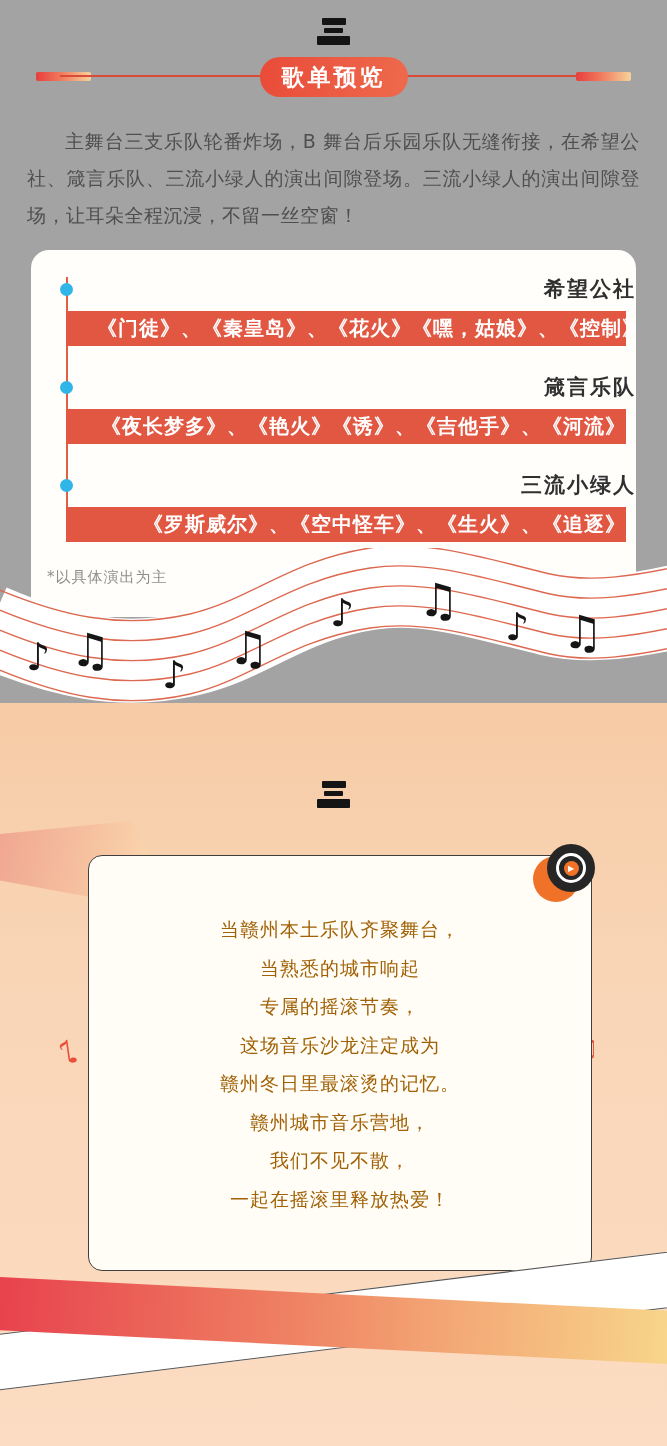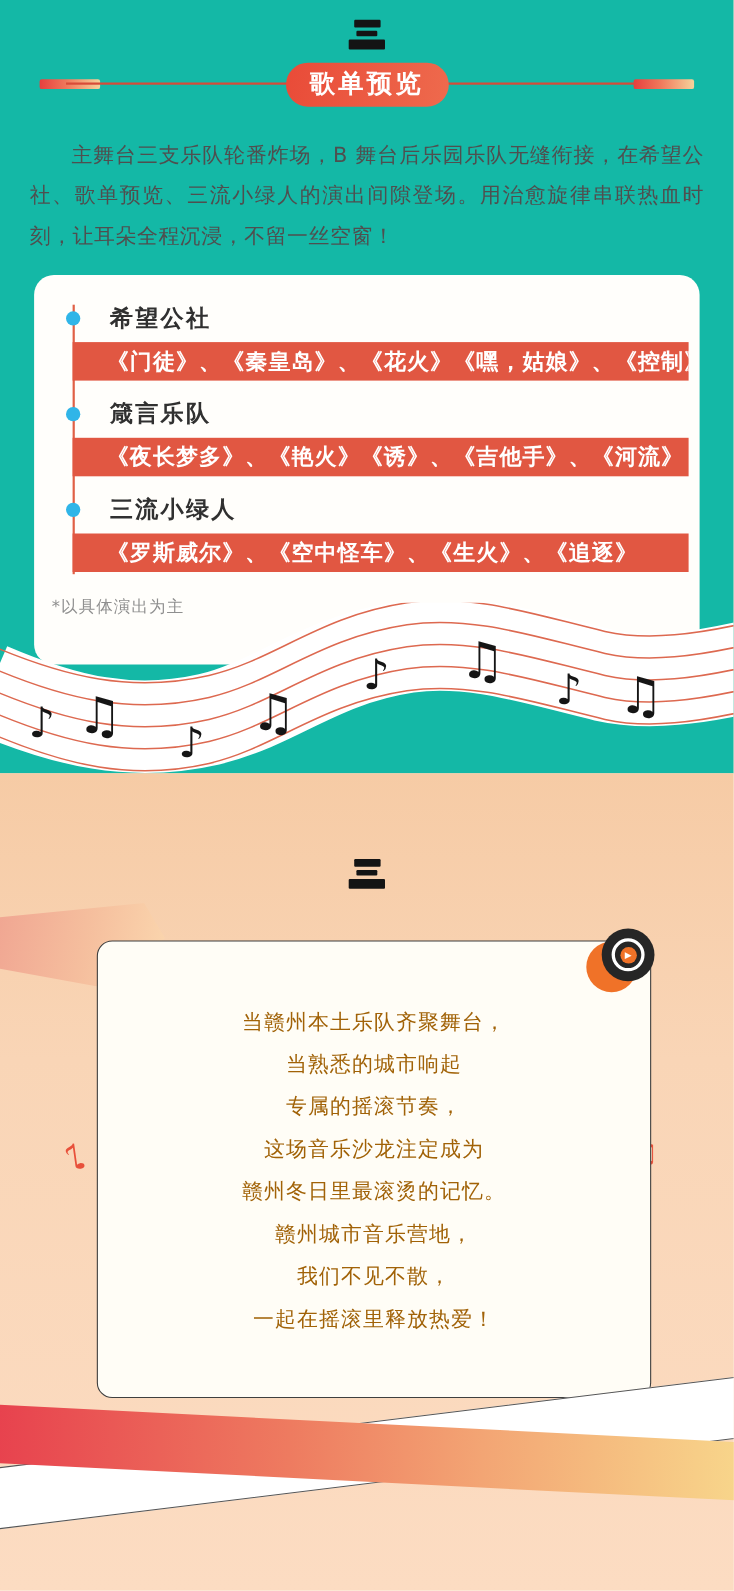"歌单预览" .section1 { background: #14b8a6 -> #a3a3a3 }
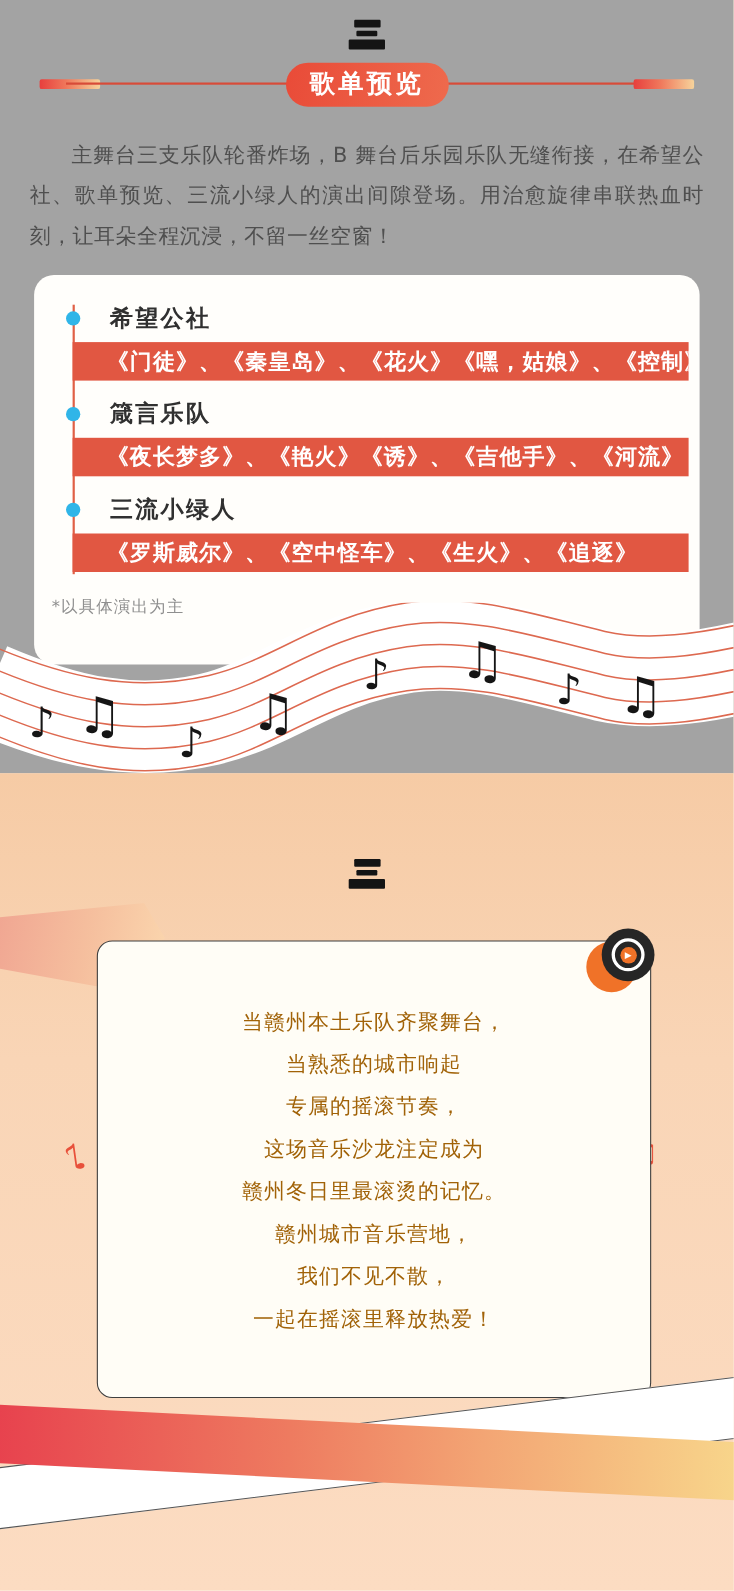"主舞台三支乐队轮番炸场，B" p.intro { text: 歌单预览、三流小绿人的演出间隙登场。用治愈旋律串联热血时刻 -> 箴言乐队、三流小绿人的演出间隙登场。三流小绿人的演出间隙登场 }
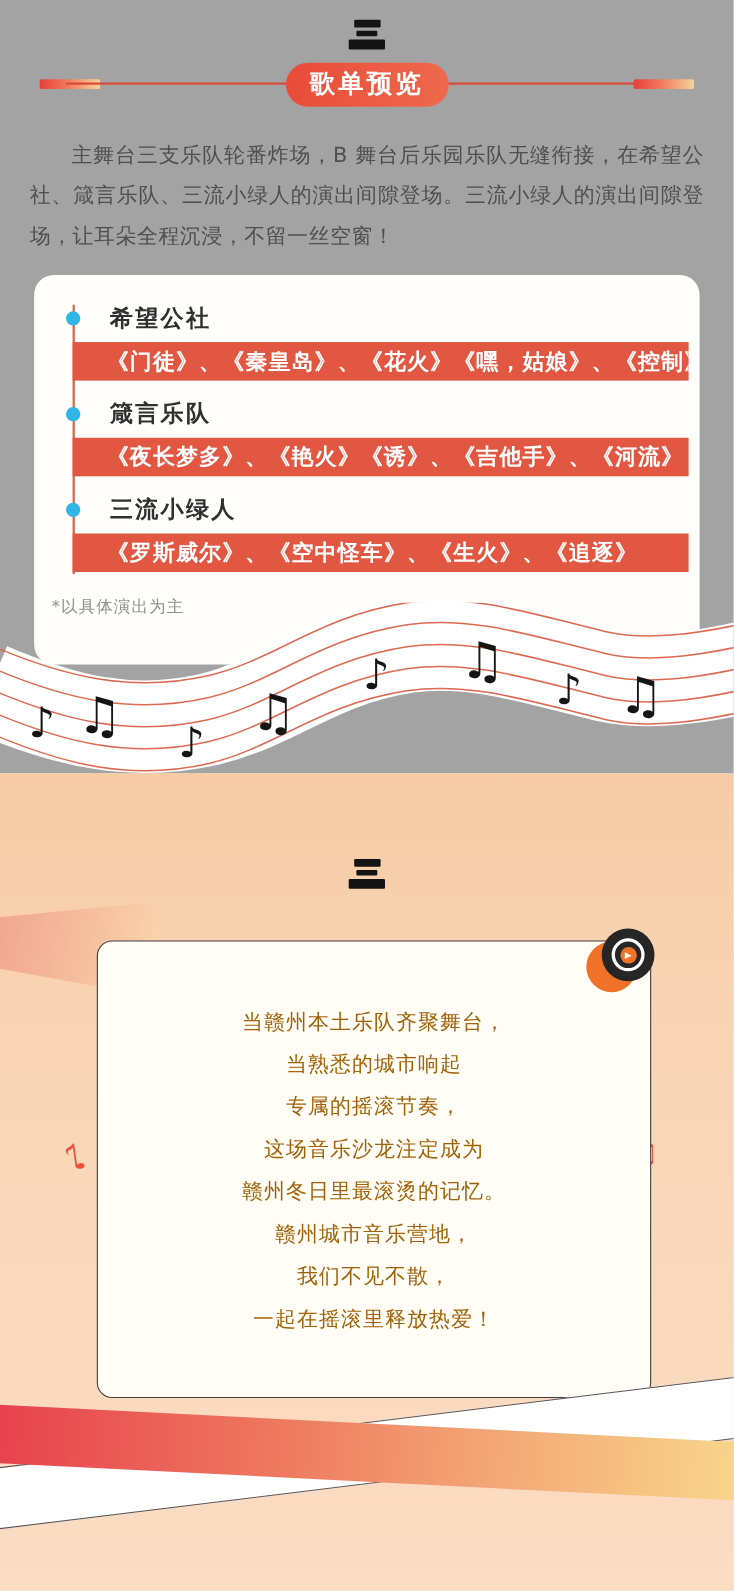"希望公社" .band { margin-bottom: 15px -> 26px; text-align: none -> right }
